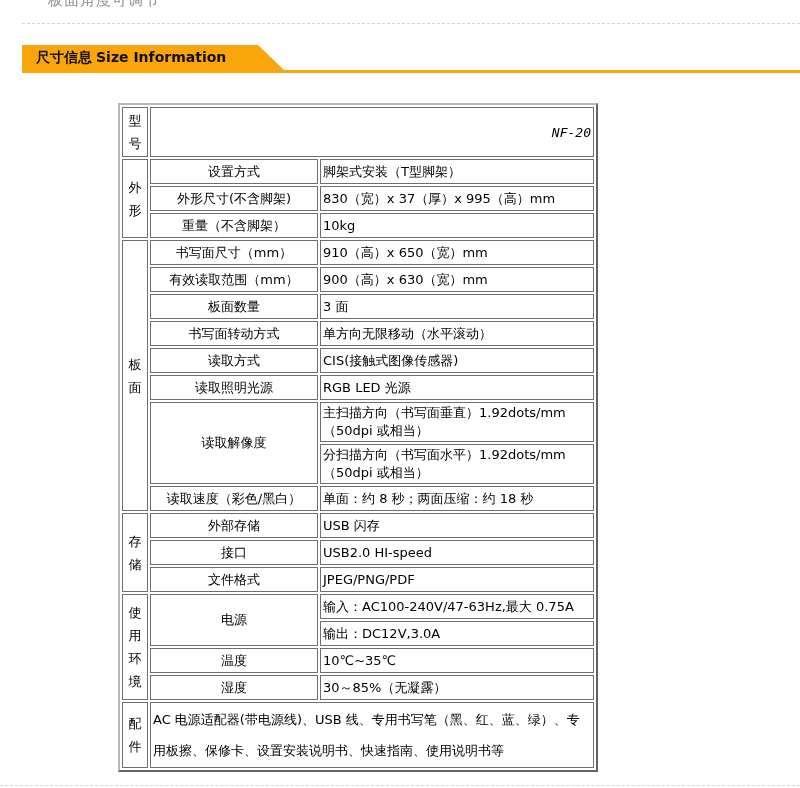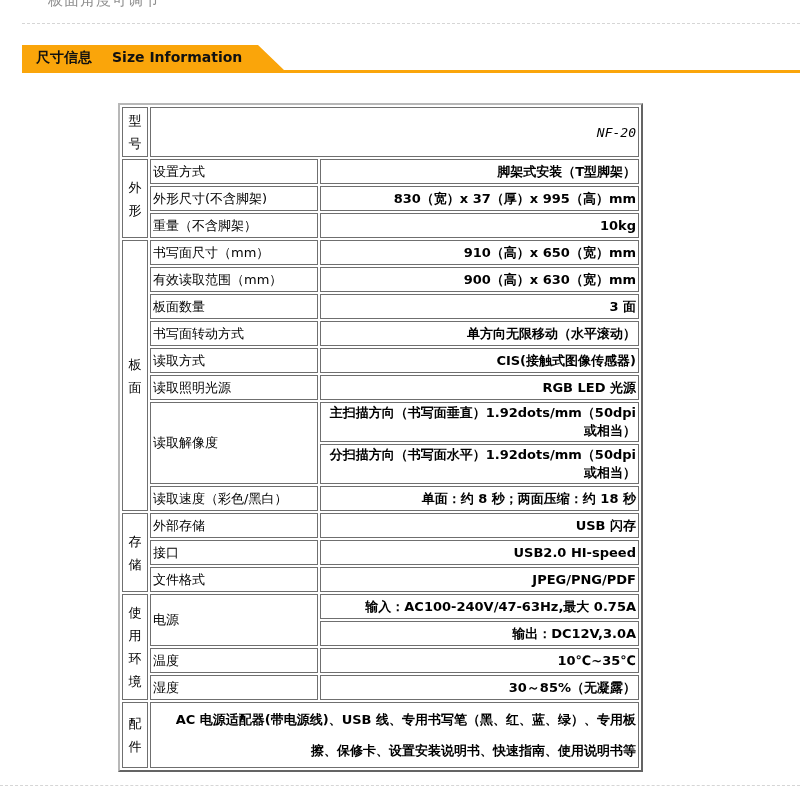"Size Information" .banner .banner-en { margin-left: 20px -> 4px }
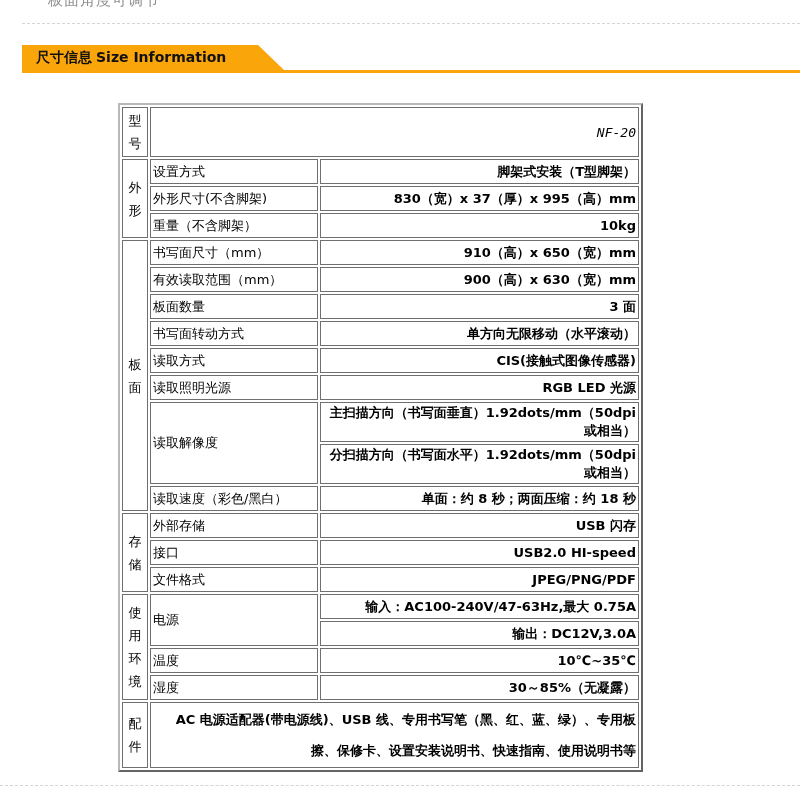"型号" table.spec { width: 525px -> 480px }
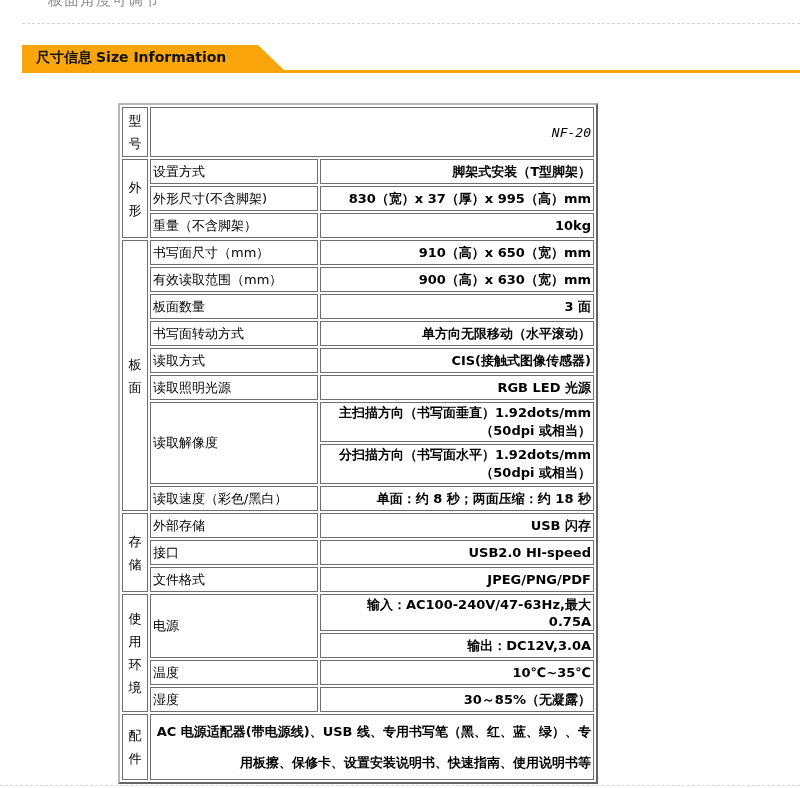"设置方式" td.lbl { text-align: left -> center }
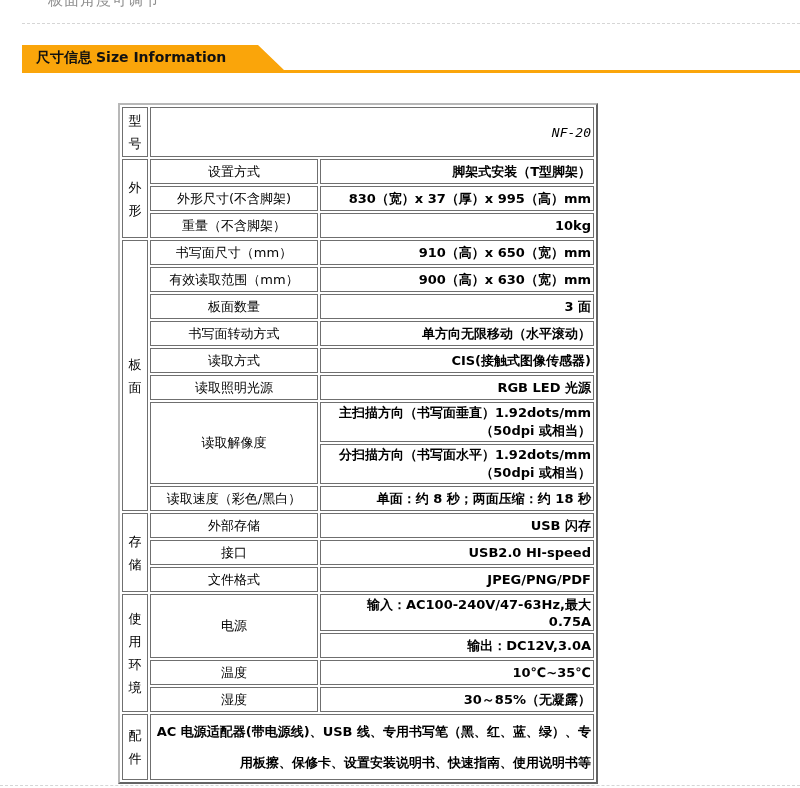"脚架式安装（T型脚架）" td.val { font-weight: bold -> none; text-align: right -> left }
